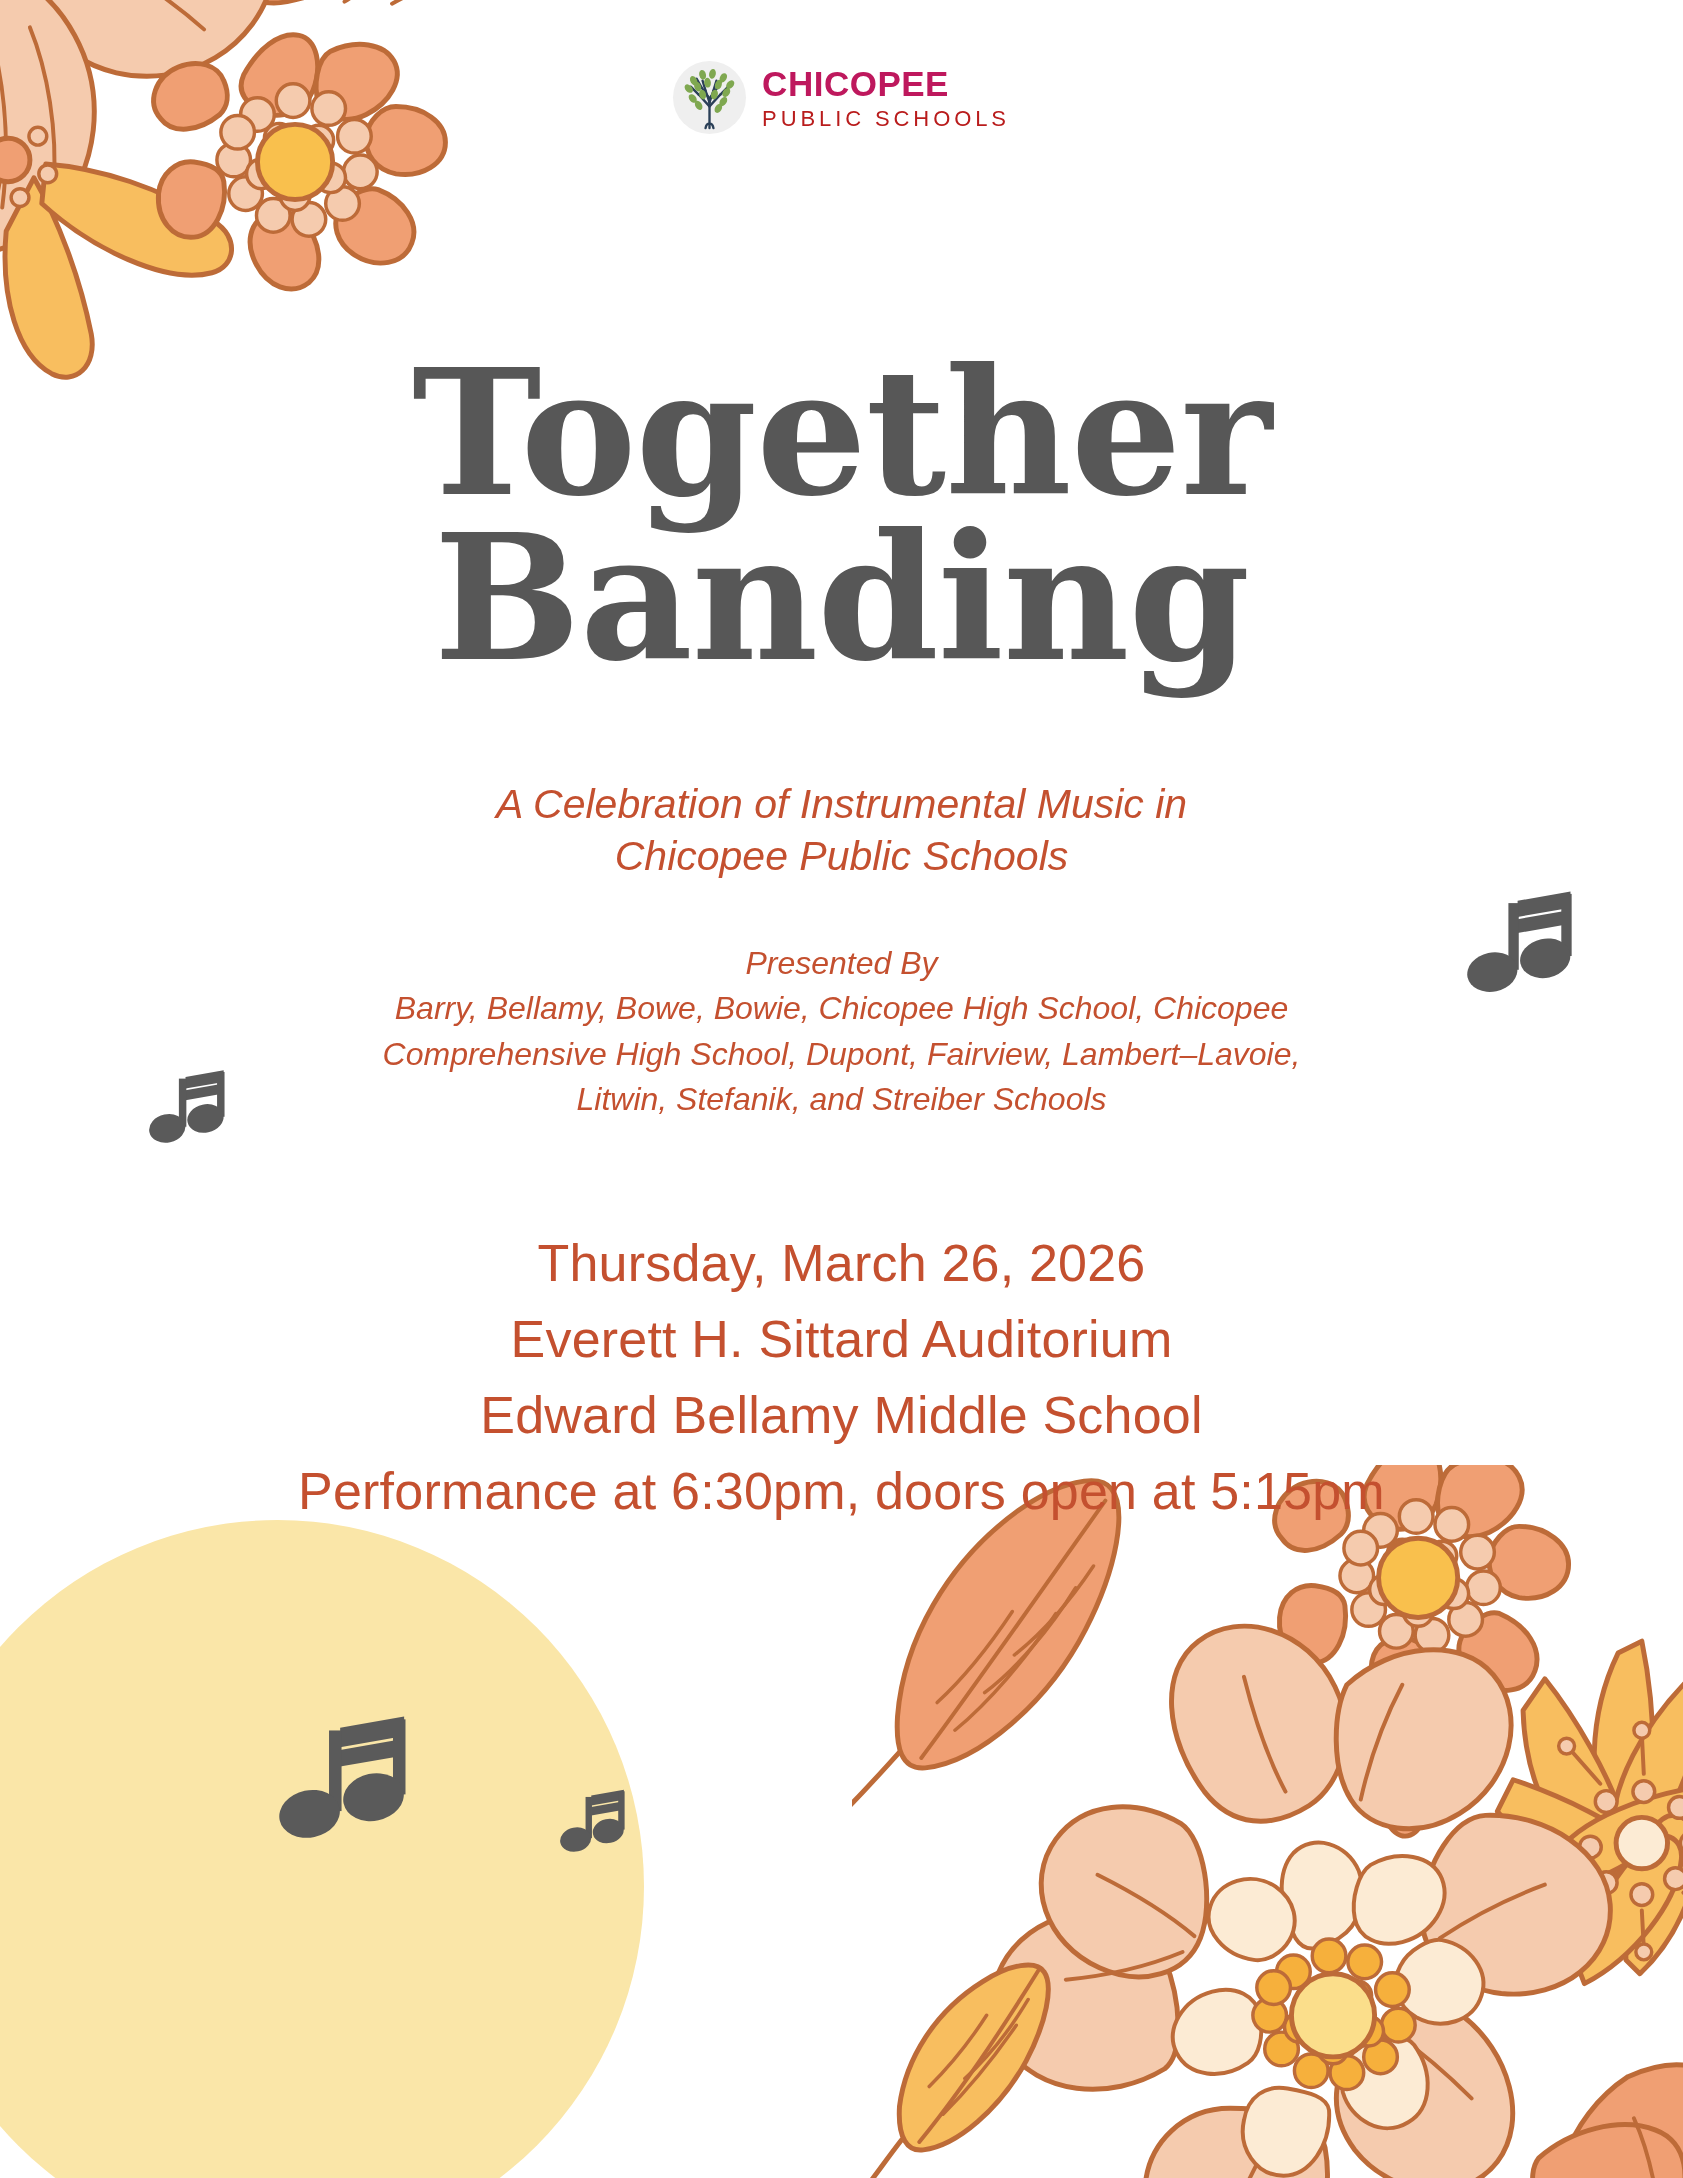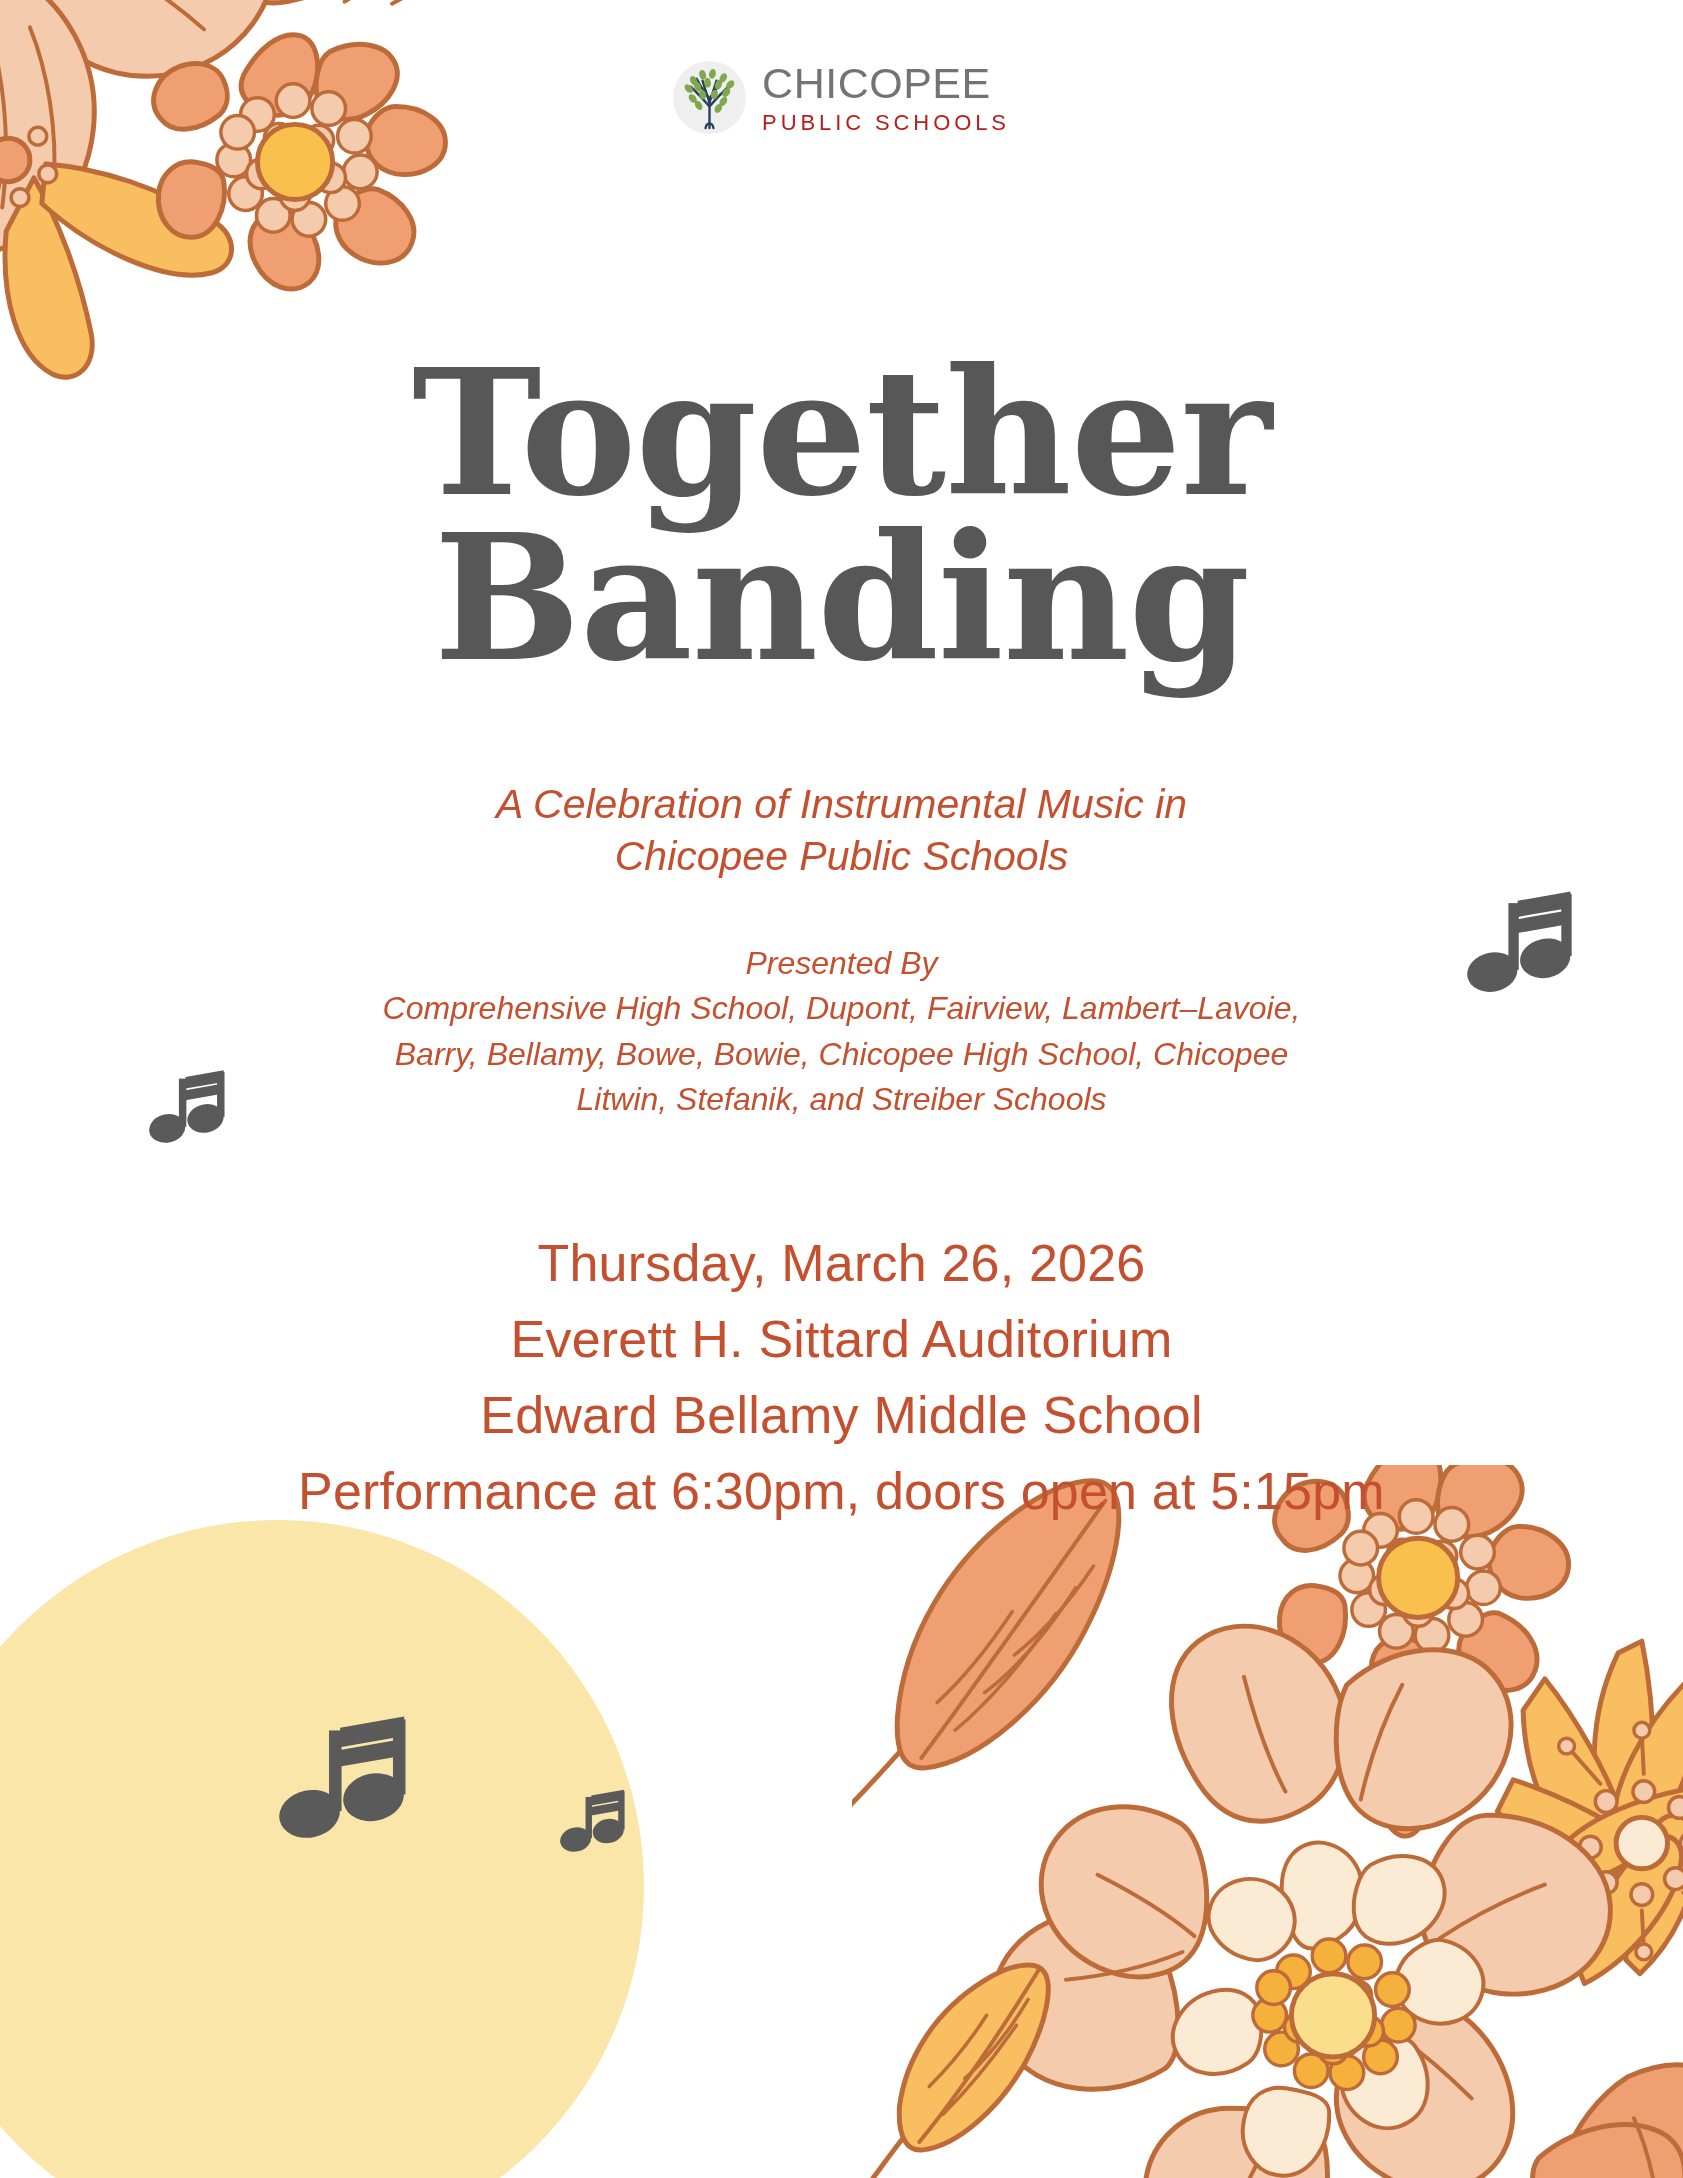"CHICOPEE" #logo-word-primary { color: #737373 -> #be185d; font-size: 43px -> 35px; font-weight: normal -> bold }
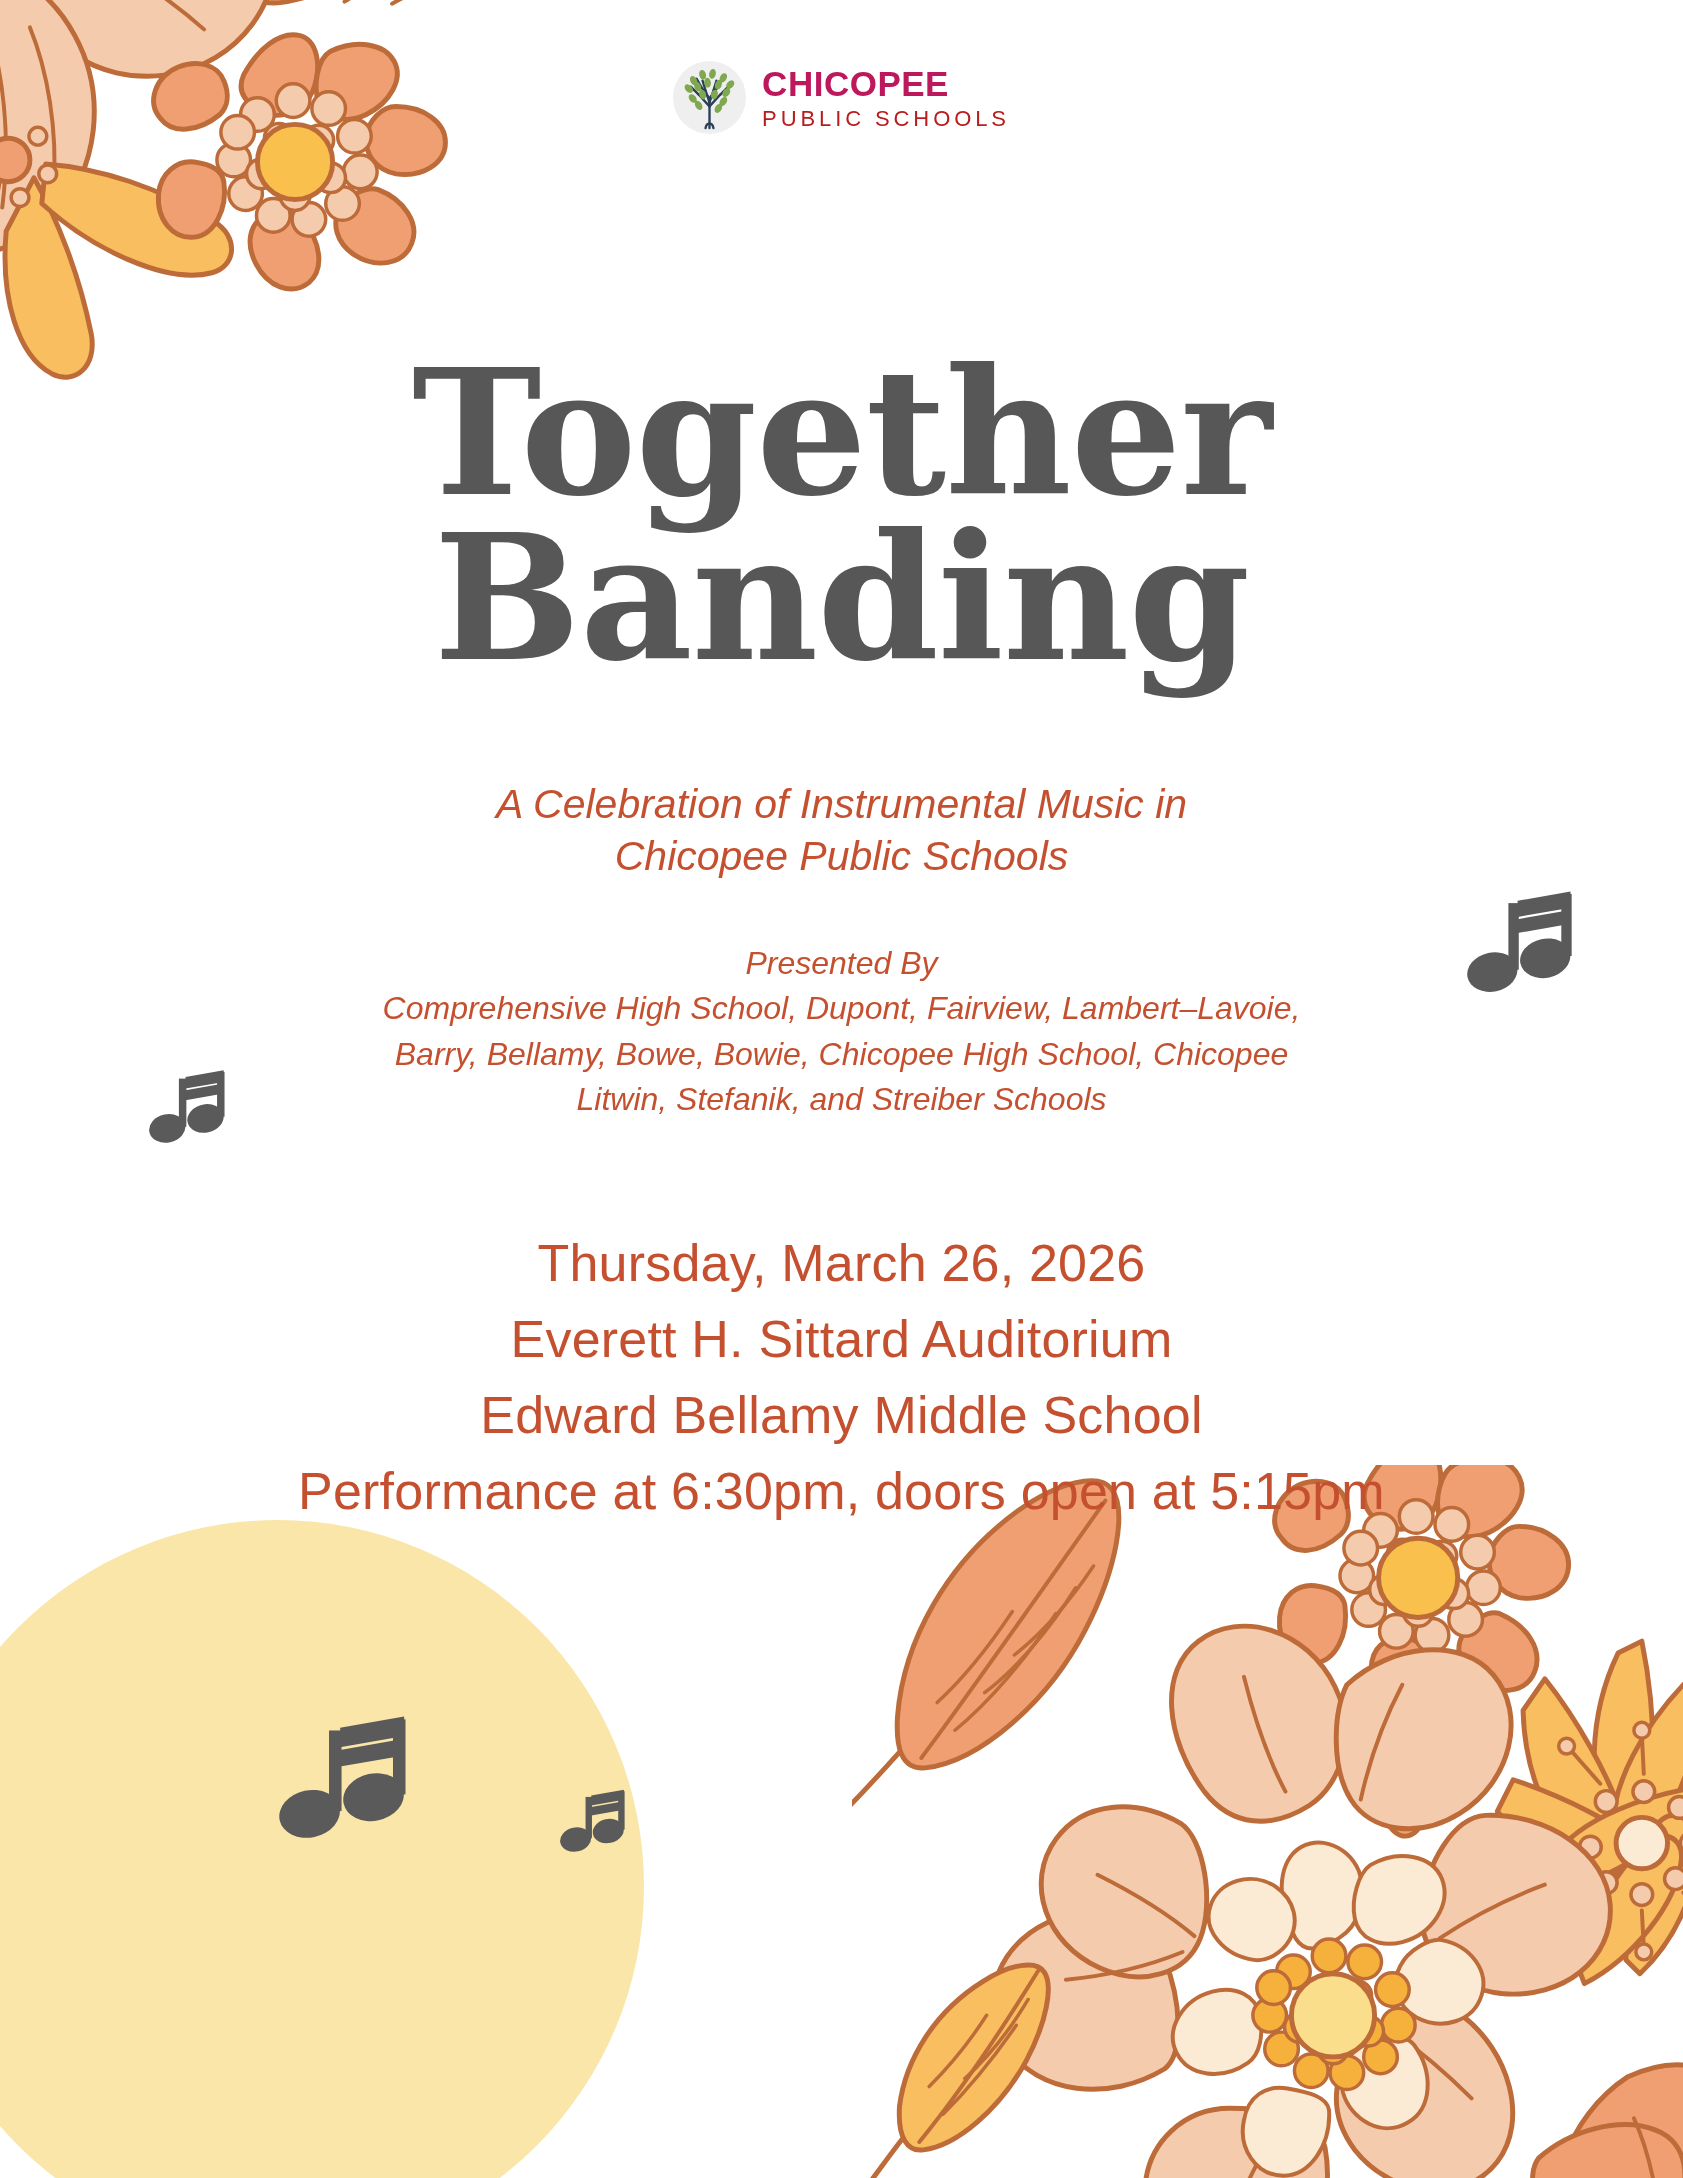"Comprehensive High School, Dupont," span.presenter-line { order: before "Barry, Bellamy, Bowe, Bowie, Chicopee" -> after "Barry, Bellamy, Bowe, Bowie, Chicopee" }
